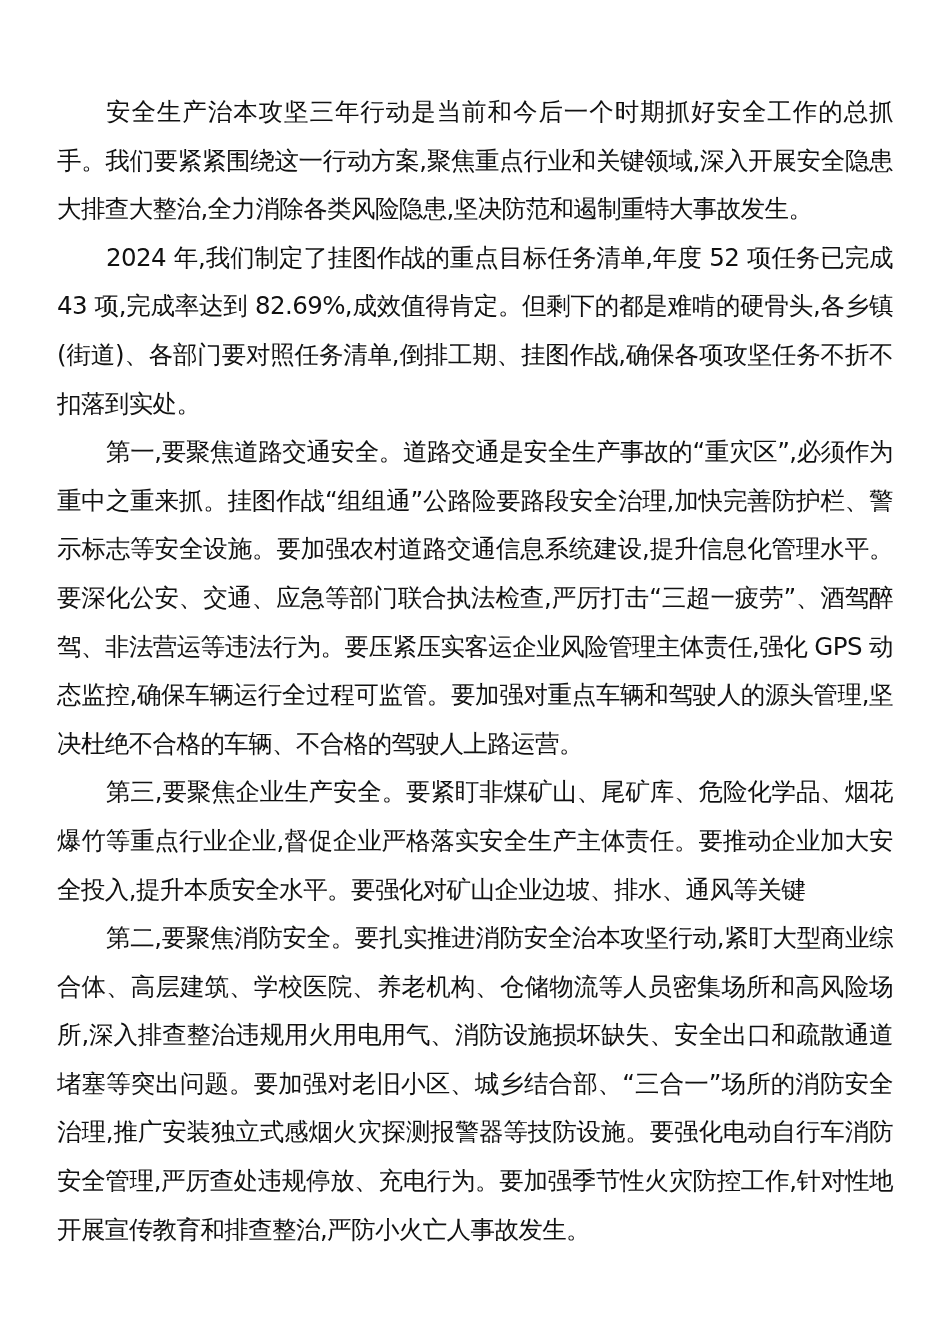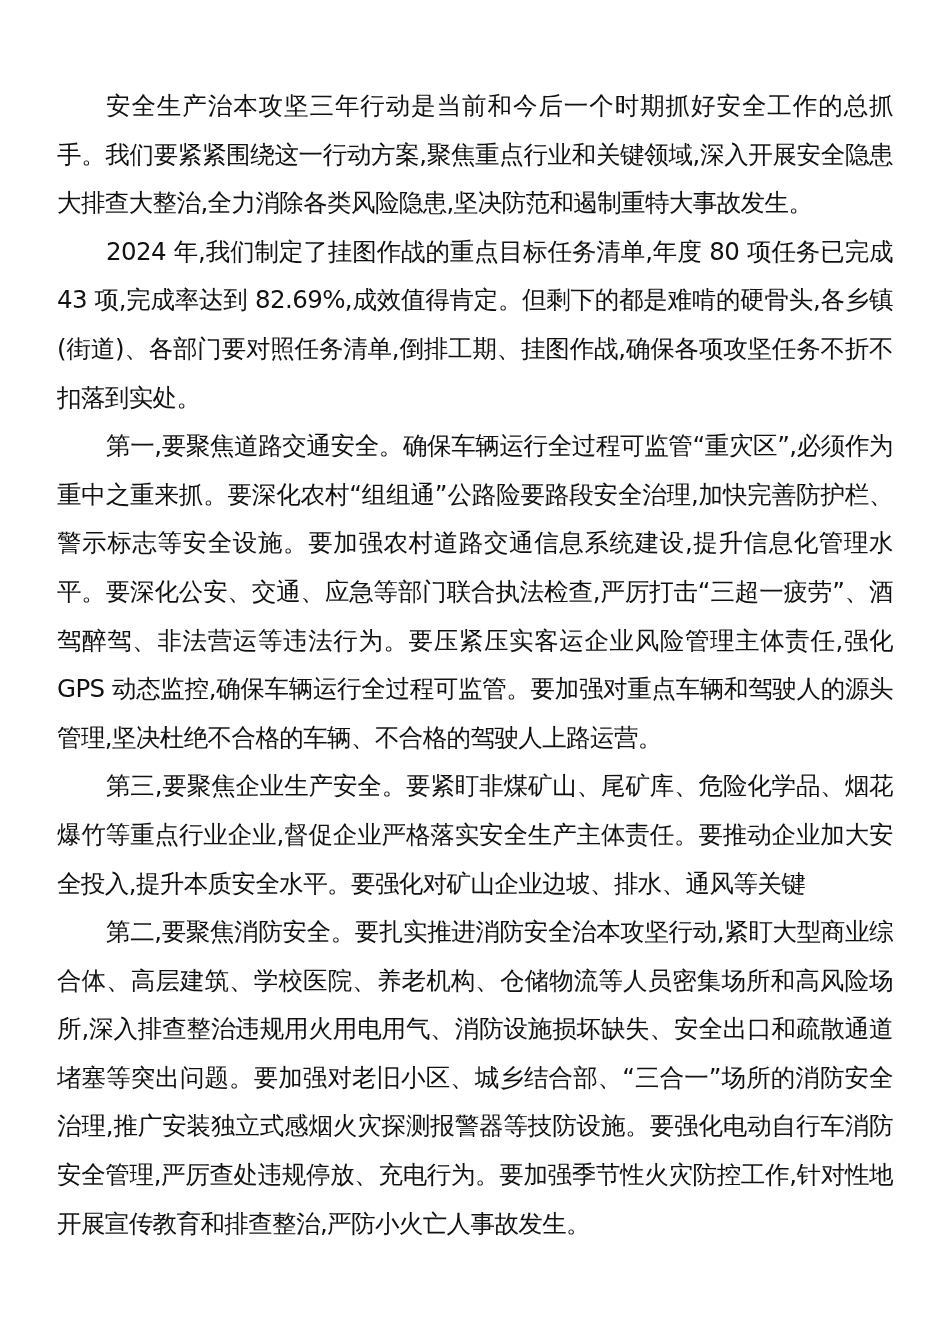"安全生产治本攻坚三年行动是当前和今后一个时期抓好安全工作的总抓手。我们要紧紧围绕" .page { top: 82px -> 88px }
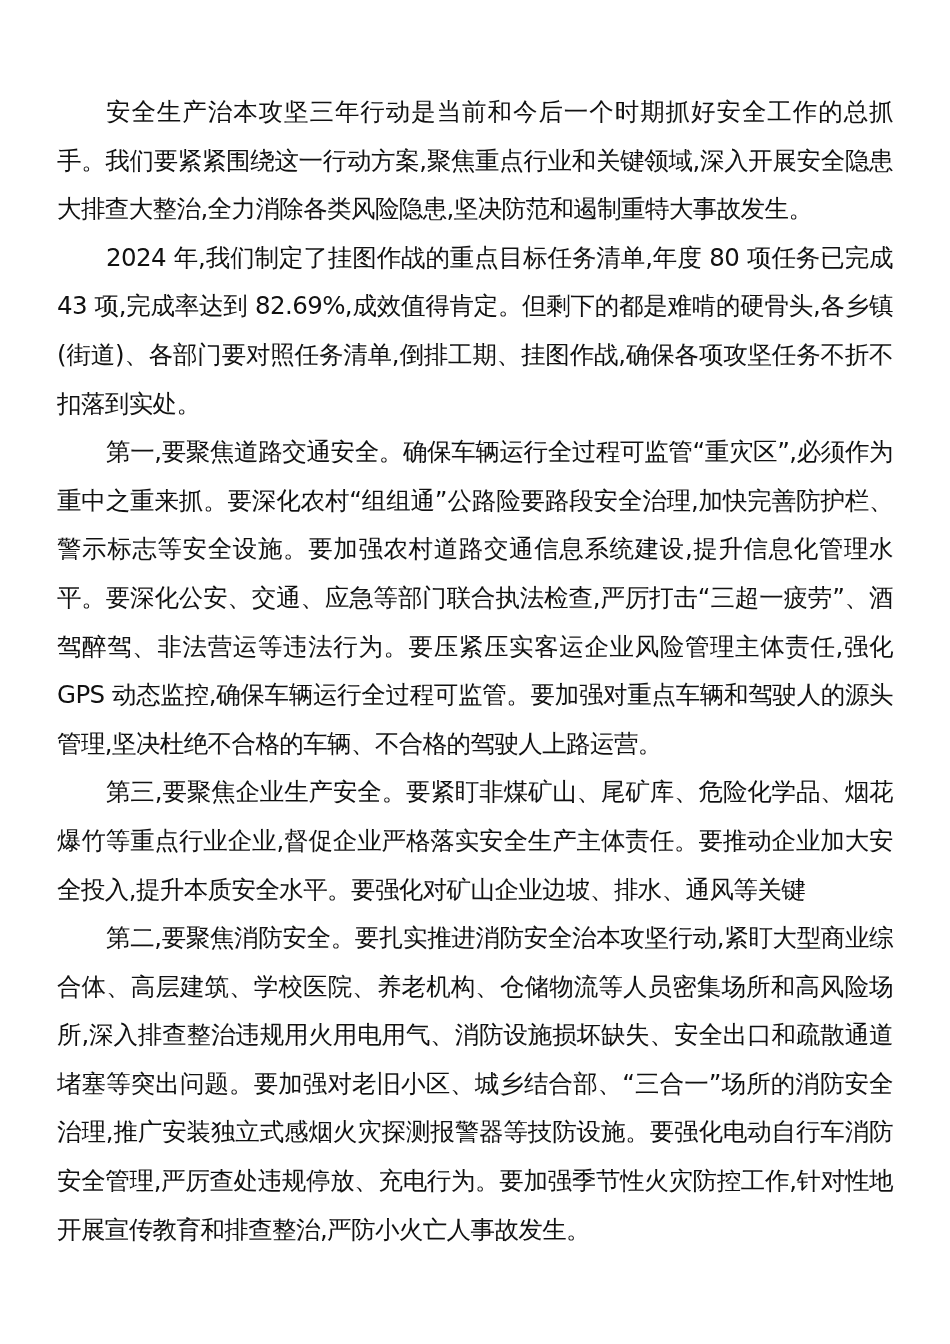"2024 年,我们制定了挂图作战的重点目标任务清单,年度 80 项任务已完成" p.para { text: 80 -> 52 }
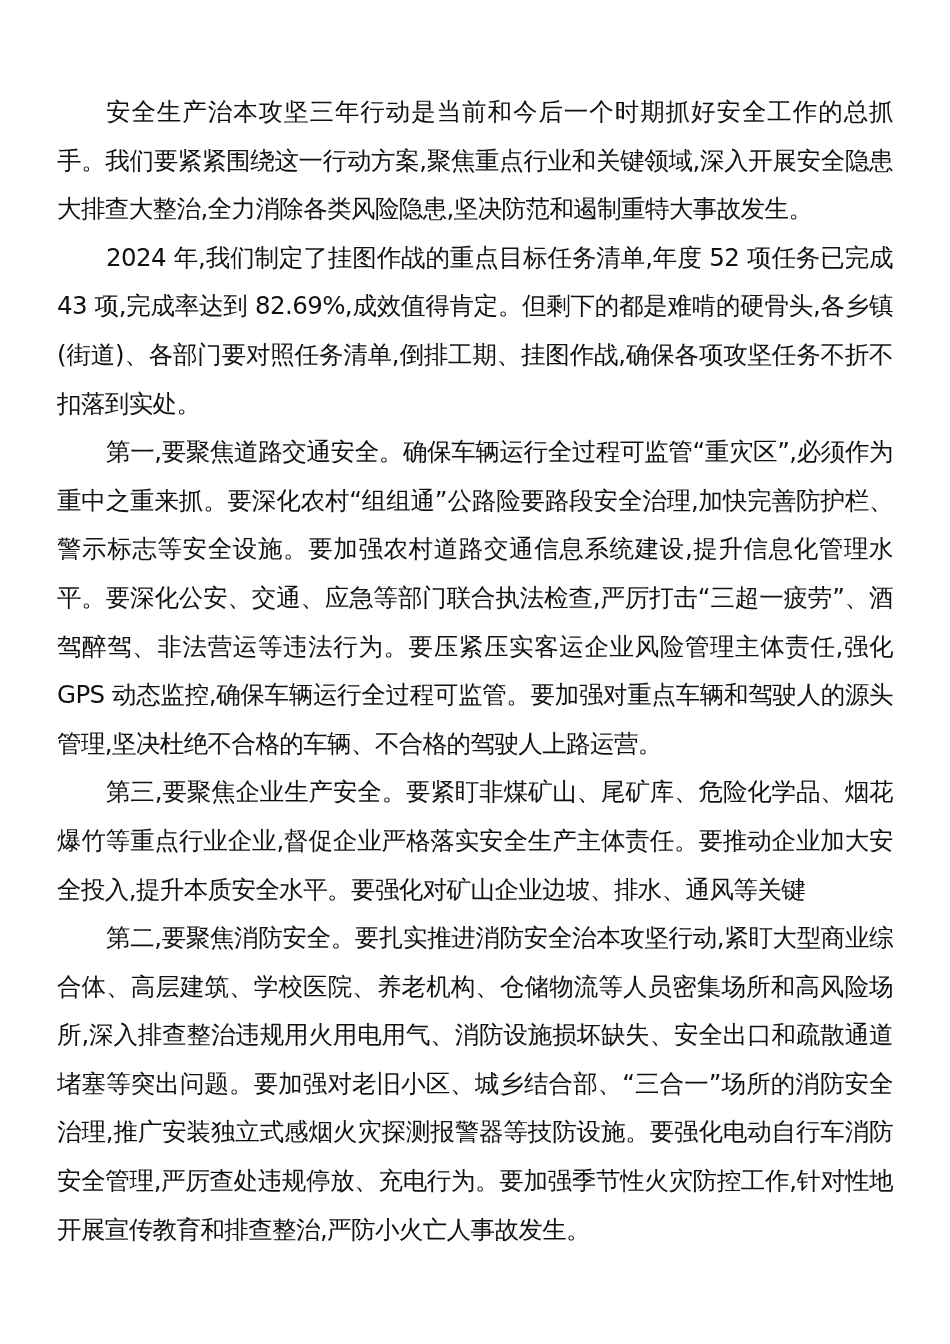"第一,要聚焦道路交通安全。确保车辆运行全过程可监管“重灾区”,必须作为重中之重来" p.para { text: 确保车辆运行全过程可监管“重灾区”,必须作为重中之重来抓。要深化农村 -> 道路交通是安全生产事故的“重灾区”,必须作为重中之重来抓。挂图作战 }
